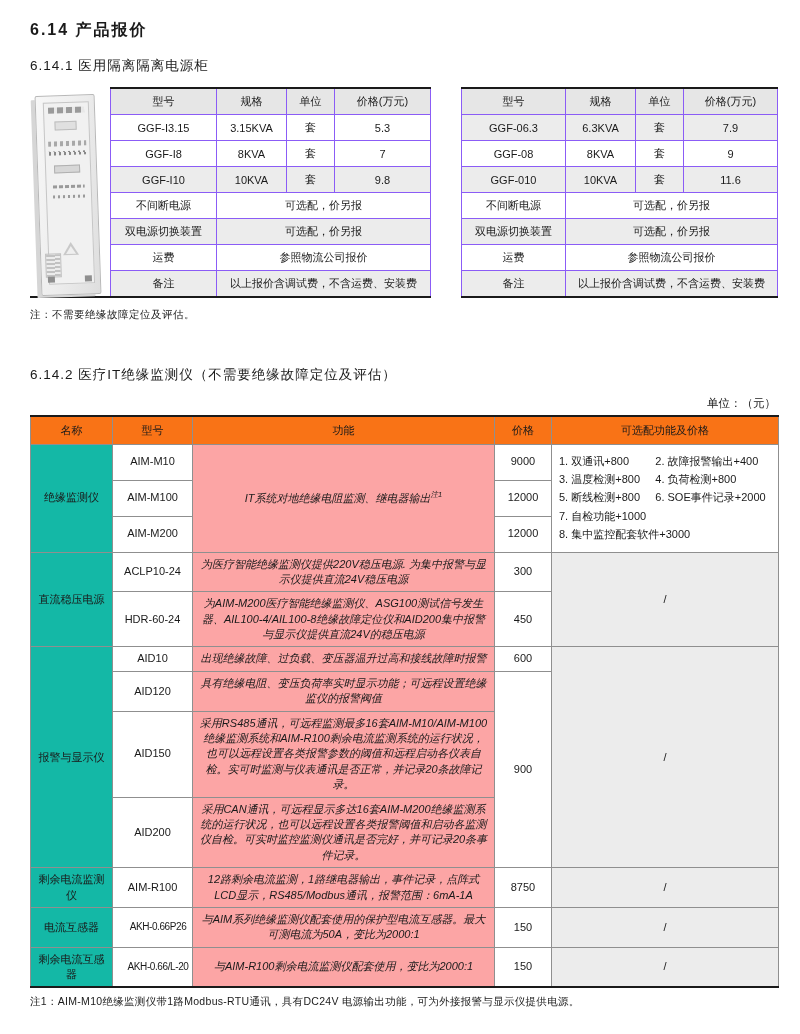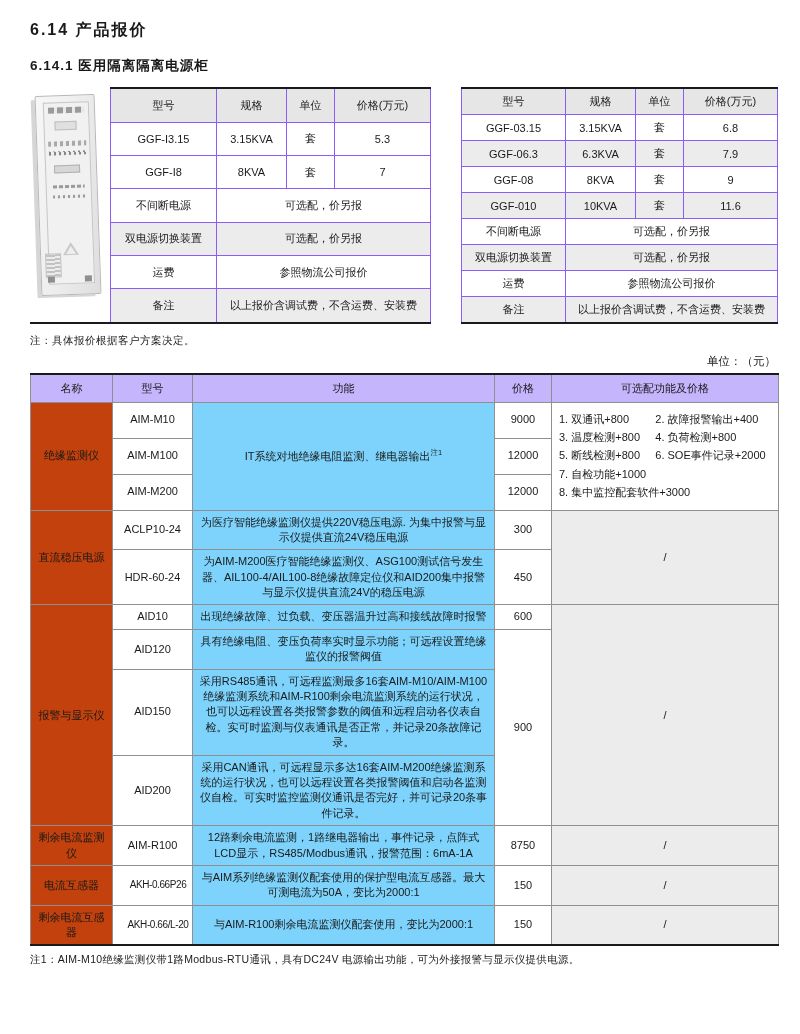"6.14.1 医用隔离隔离电源柜" .h2 { font-weight: bold -> normal }
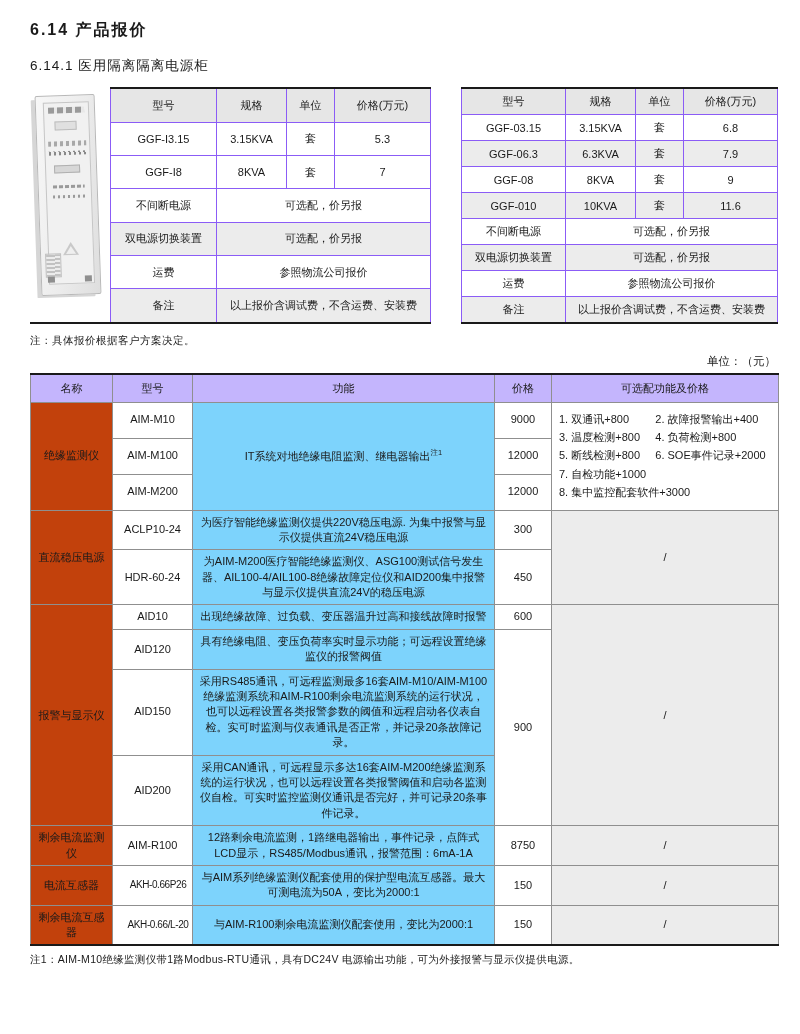"GGF-03.15" tr { html: <tr> <td>GGF-03.15</td> <td>3.15KVA</td> <td>套</td> <td>6.8</td> </tr> -> none }
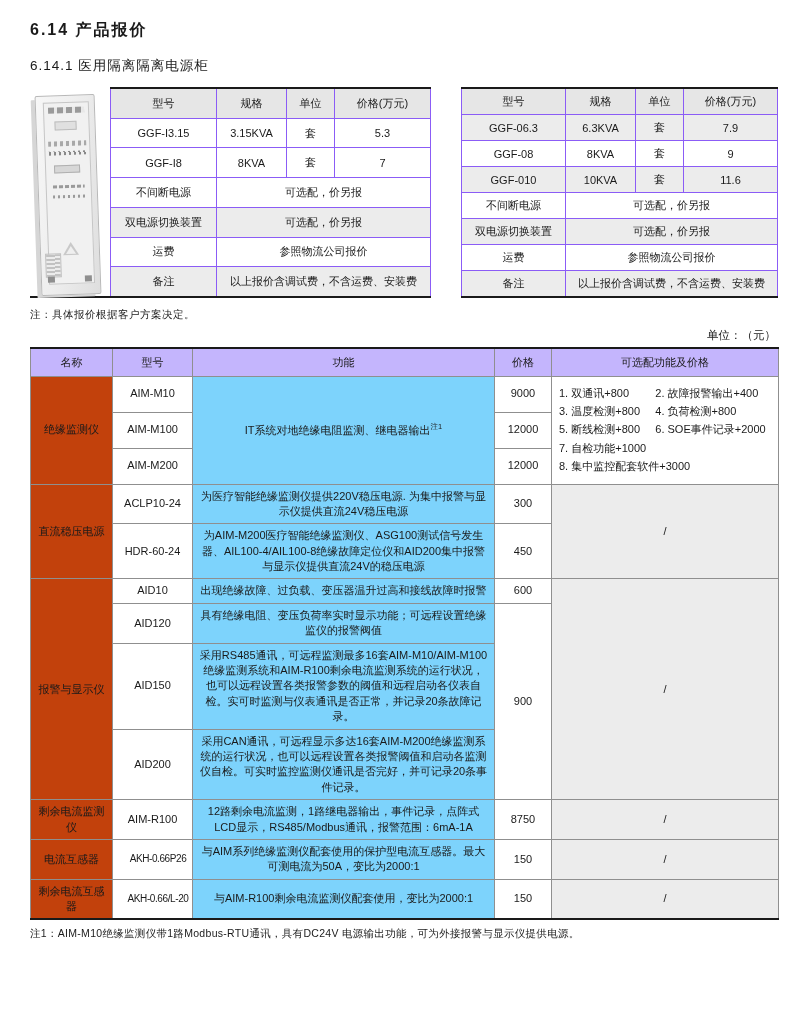"GGF-I10" tr.z { html: none -> <tr> <td>GGF-I10</td> <td>10KVA</td> <td>套</td> <td>9.8</td> </tr> }
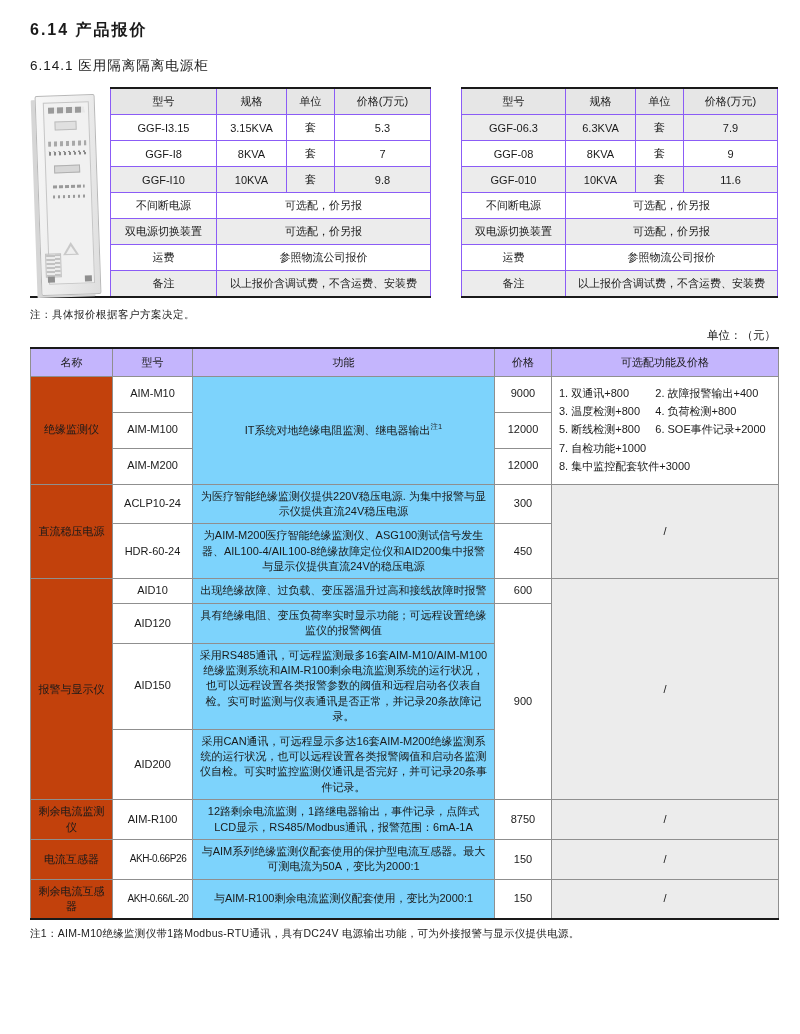"注：具体报价根据客户方案决定。" div.note { text: 具体报价根据客户方案决定 -> 不需要绝缘故障定位及评估 }
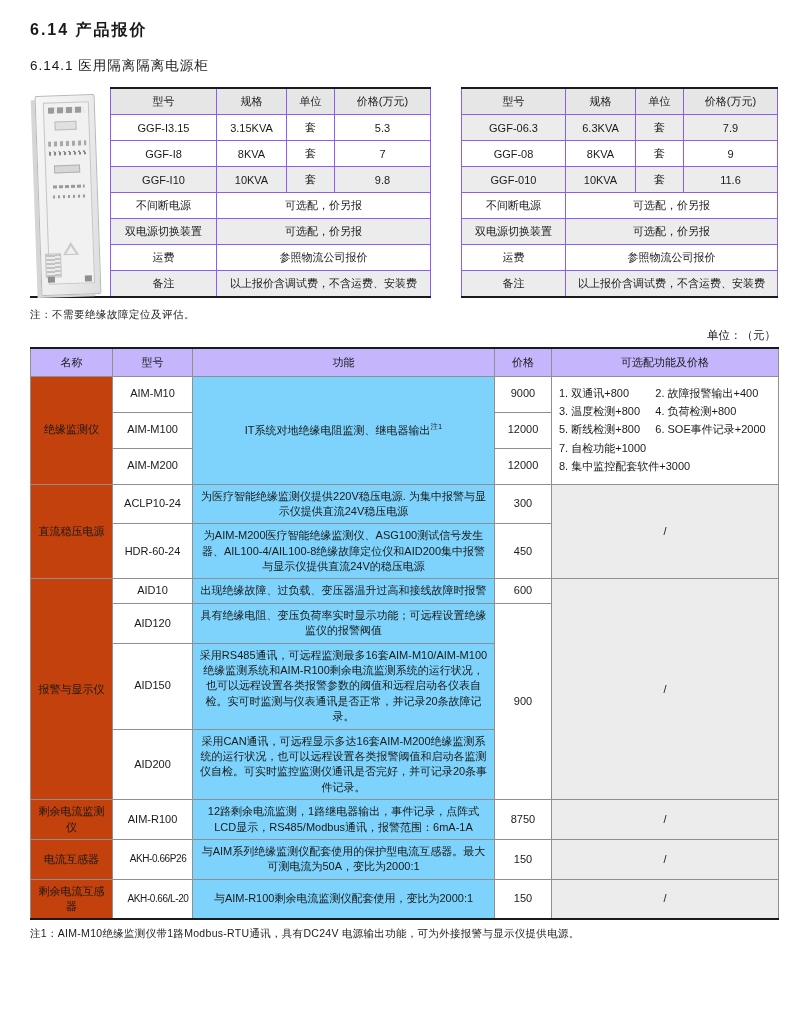"6.14.2 医疗IT绝缘监测仪（不需要绝缘故障定位及评估）" div.h2 { html: none -> <div>6.14.2 医疗IT绝缘监测仪（不需要绝缘故障定位及评估）</div> }
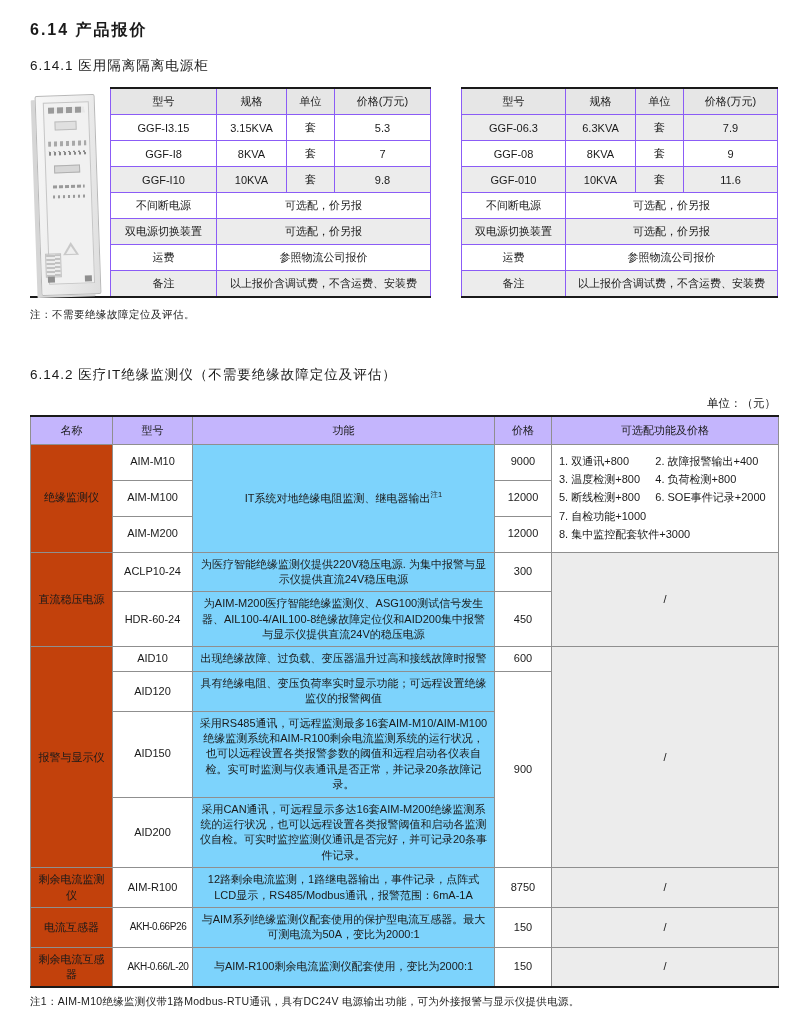"名称" table.big tr.top th { background: #c4b5fd -> #f97316 }
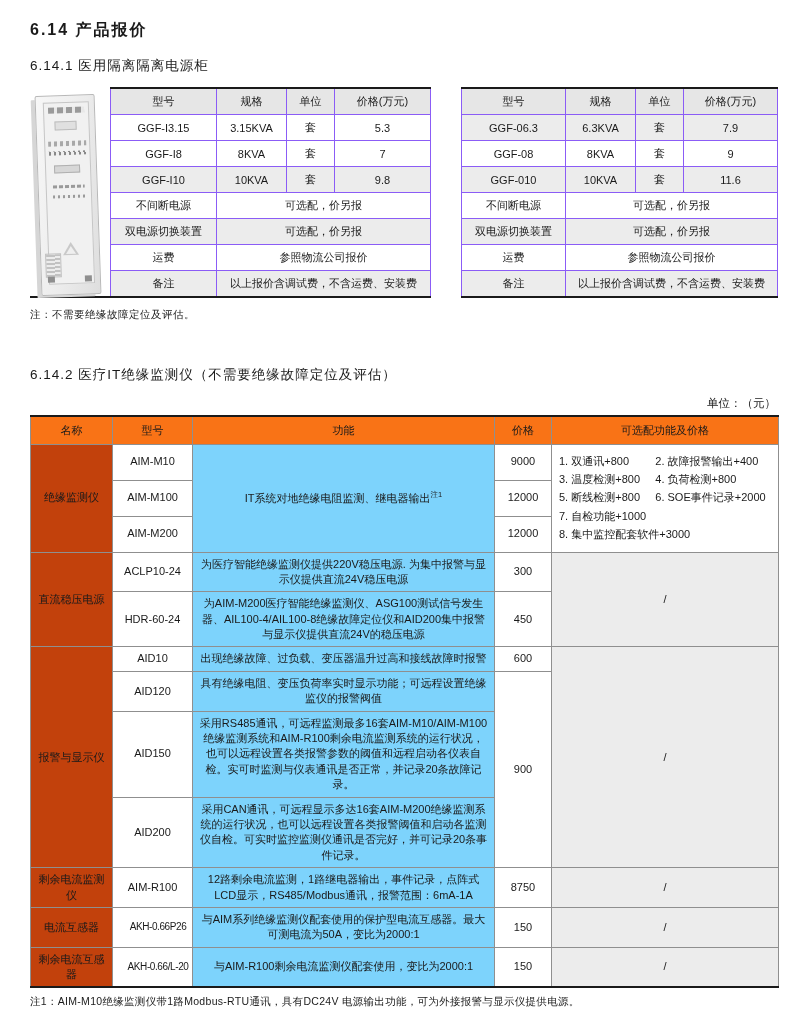"绝缘监测仪" table.big td.gname { background: #c2410c -> #14b8a6 }
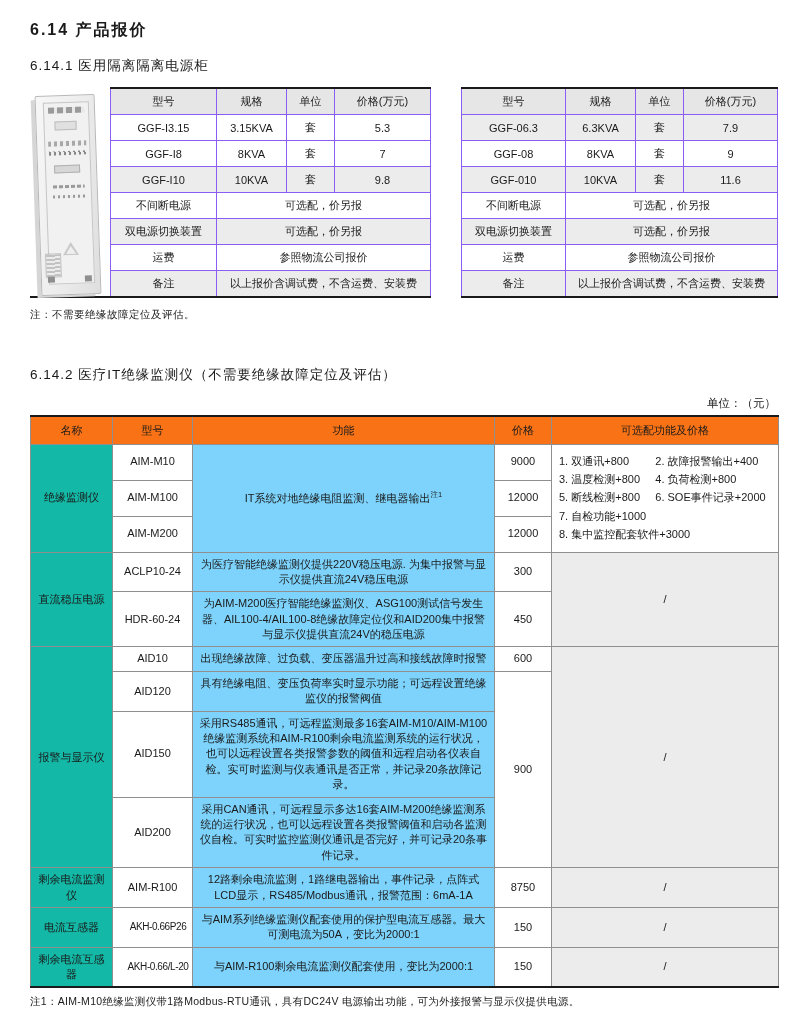"IT系统对地绝缘电阻监测、继电器输出注1" table.big td.gfunc { background: #7dd3fc -> #fca5a5; font-style: none -> italic }
